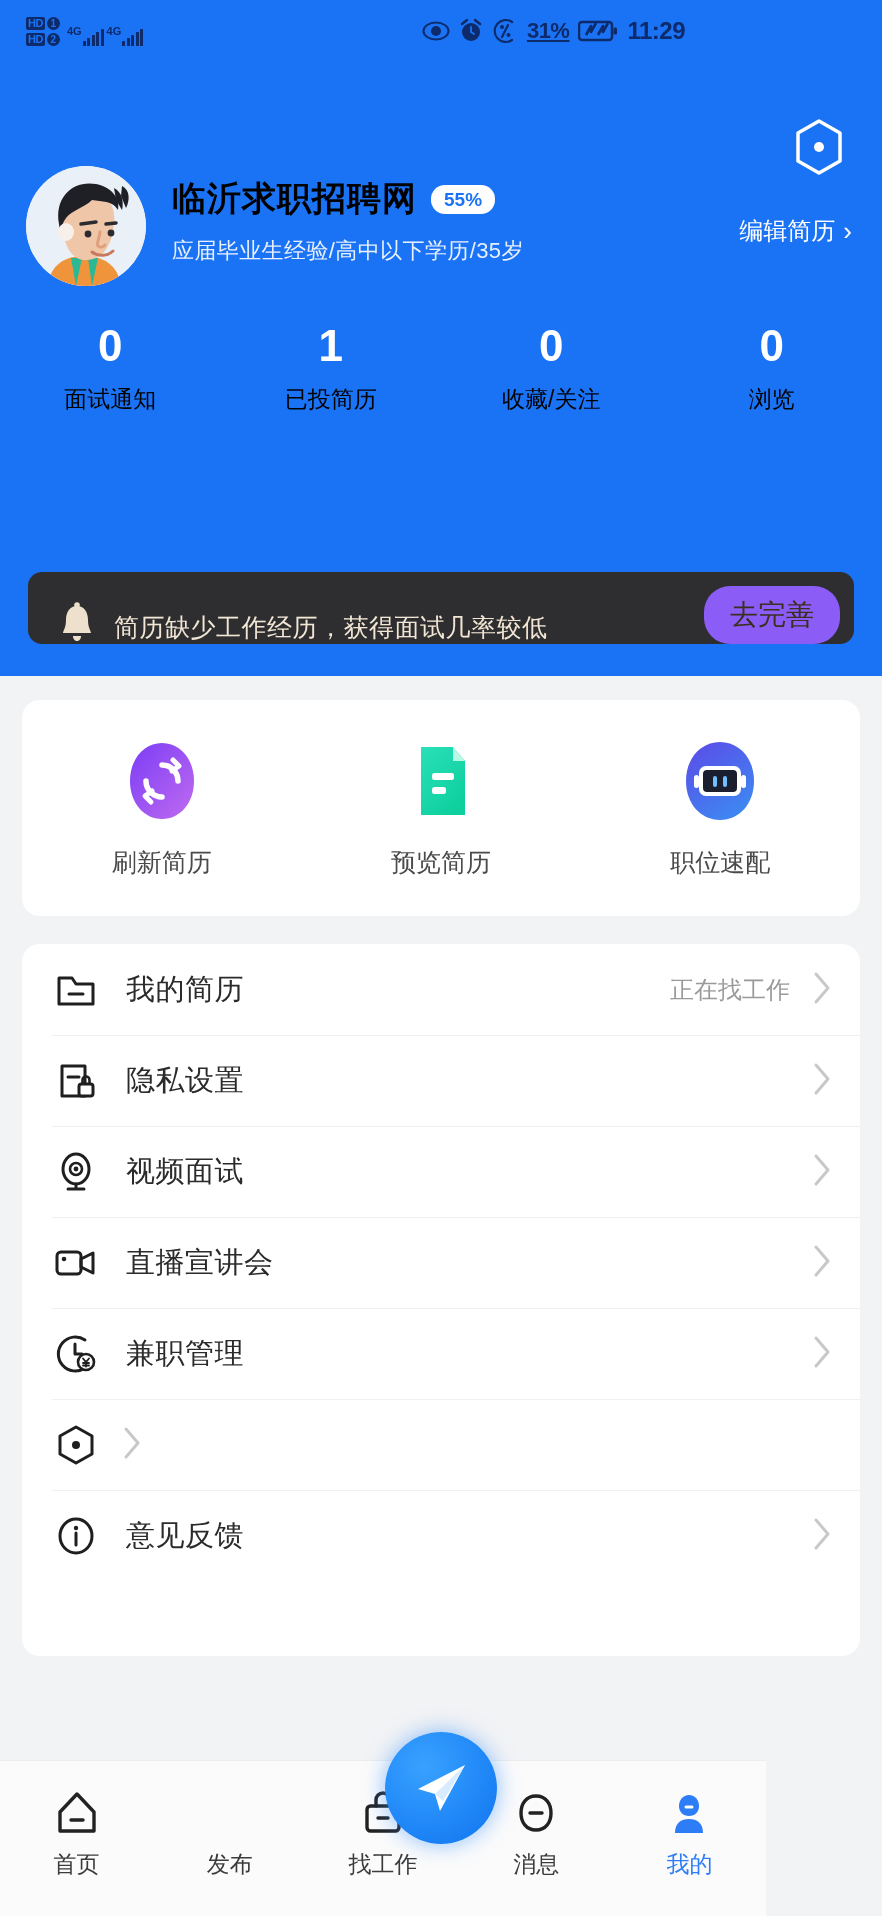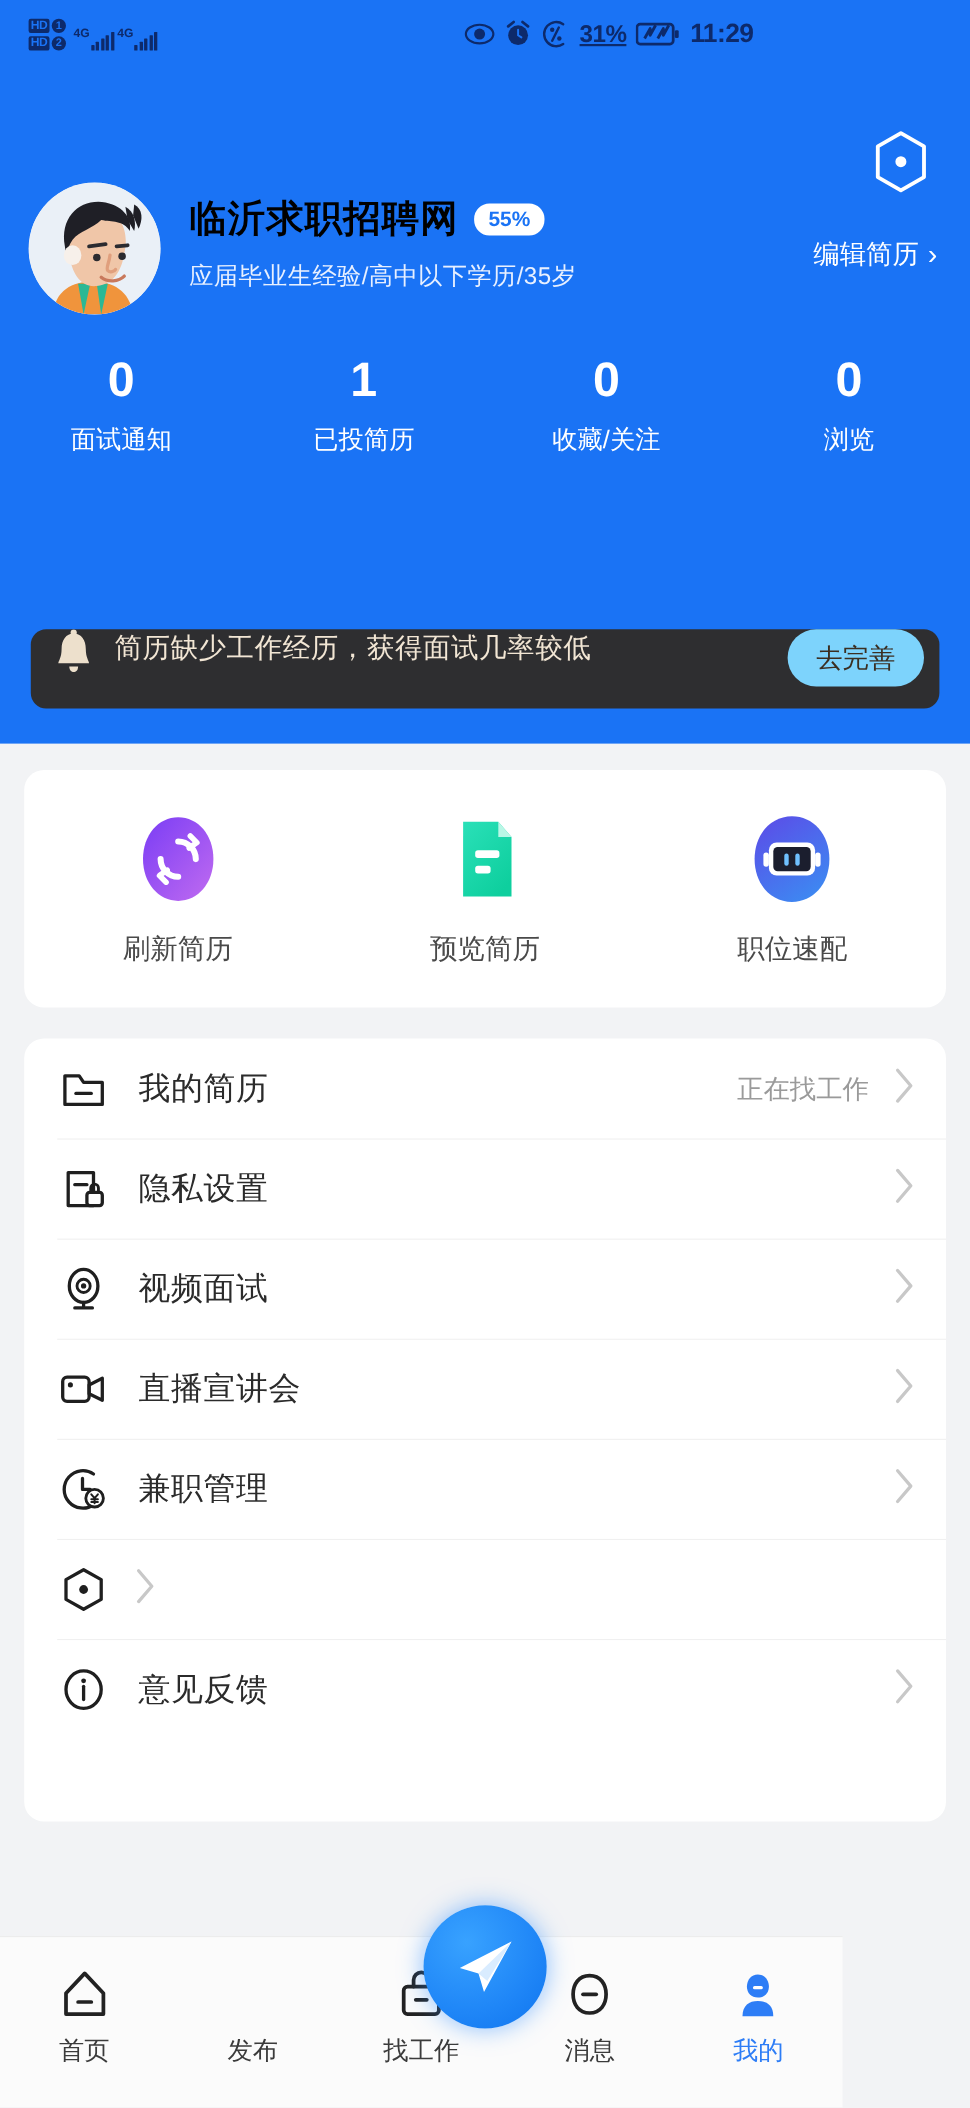"面试通知" .stat-label { color: #ffffff -> #000000 }
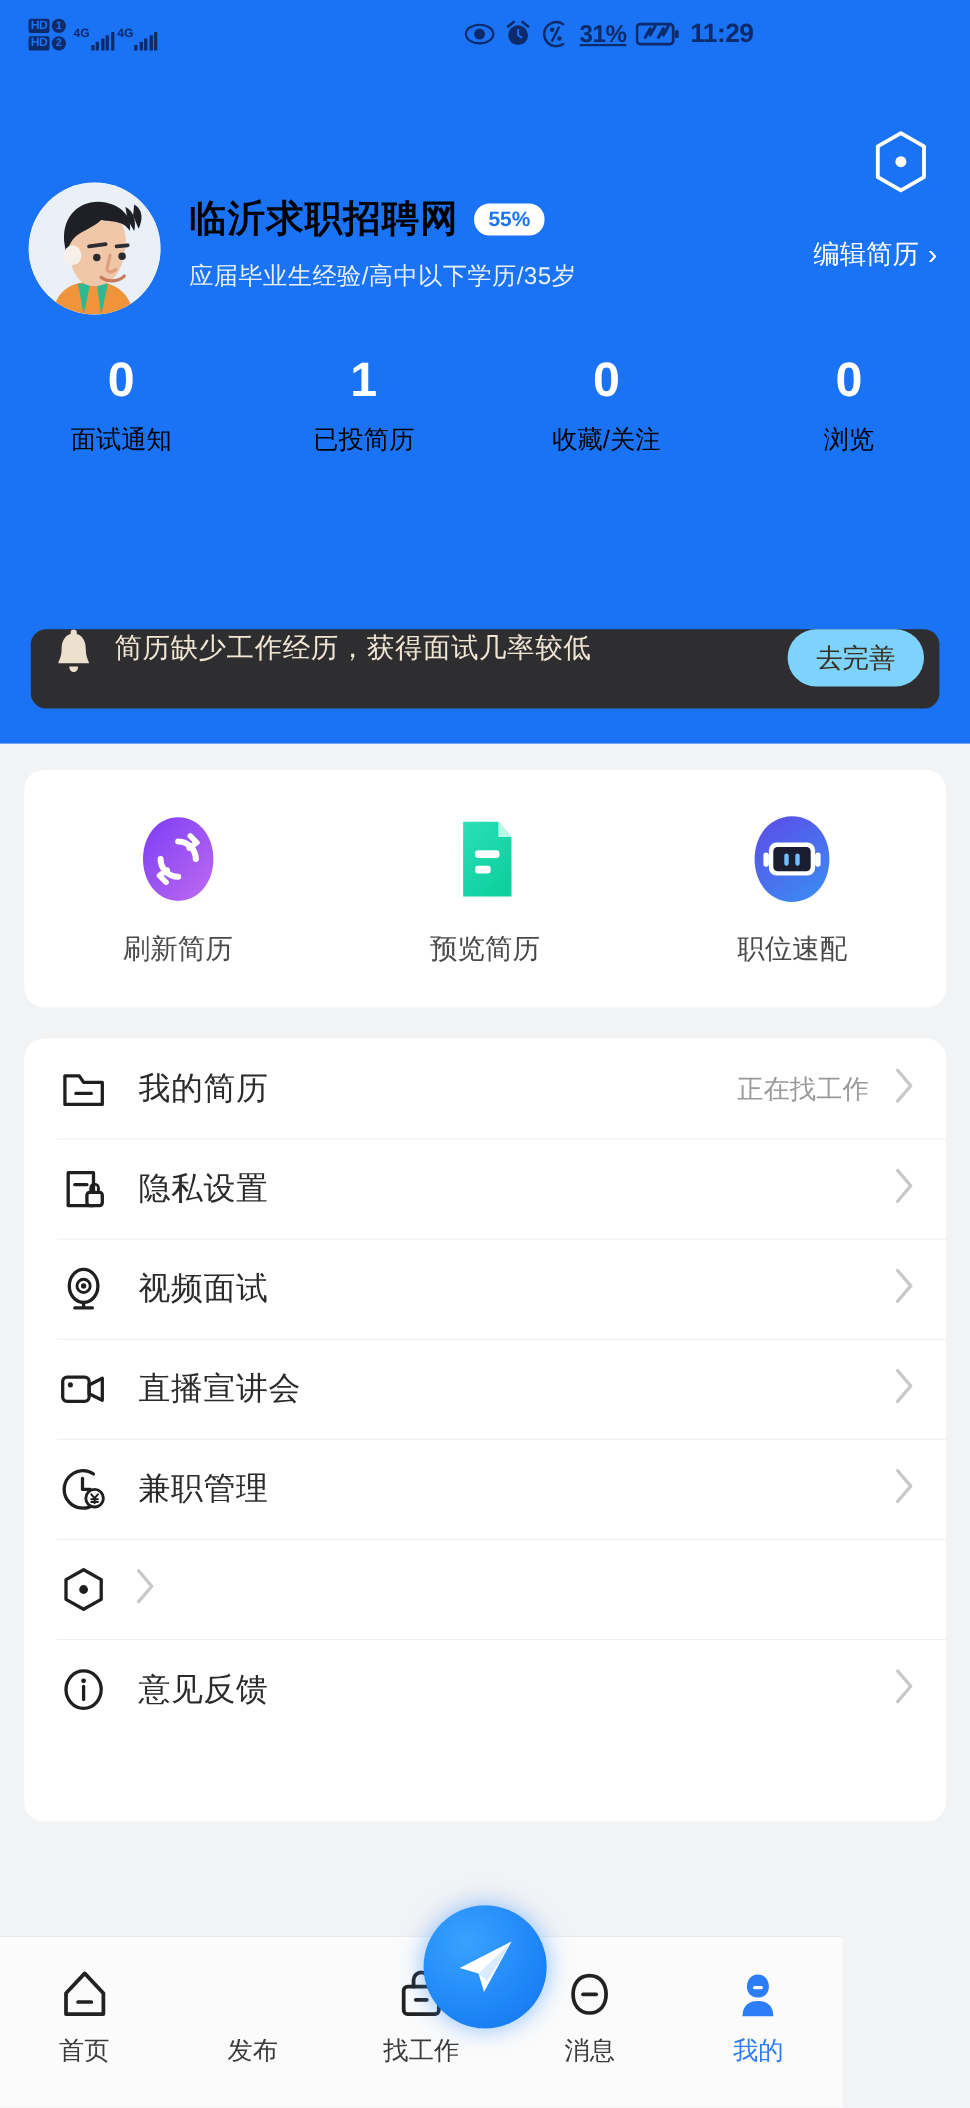"简历缺少工作经历，获得面试几率较低" .alert { align-items: flex-start -> flex-end; padding: 0 14px 0 20px -> 0 14px 0 30px }
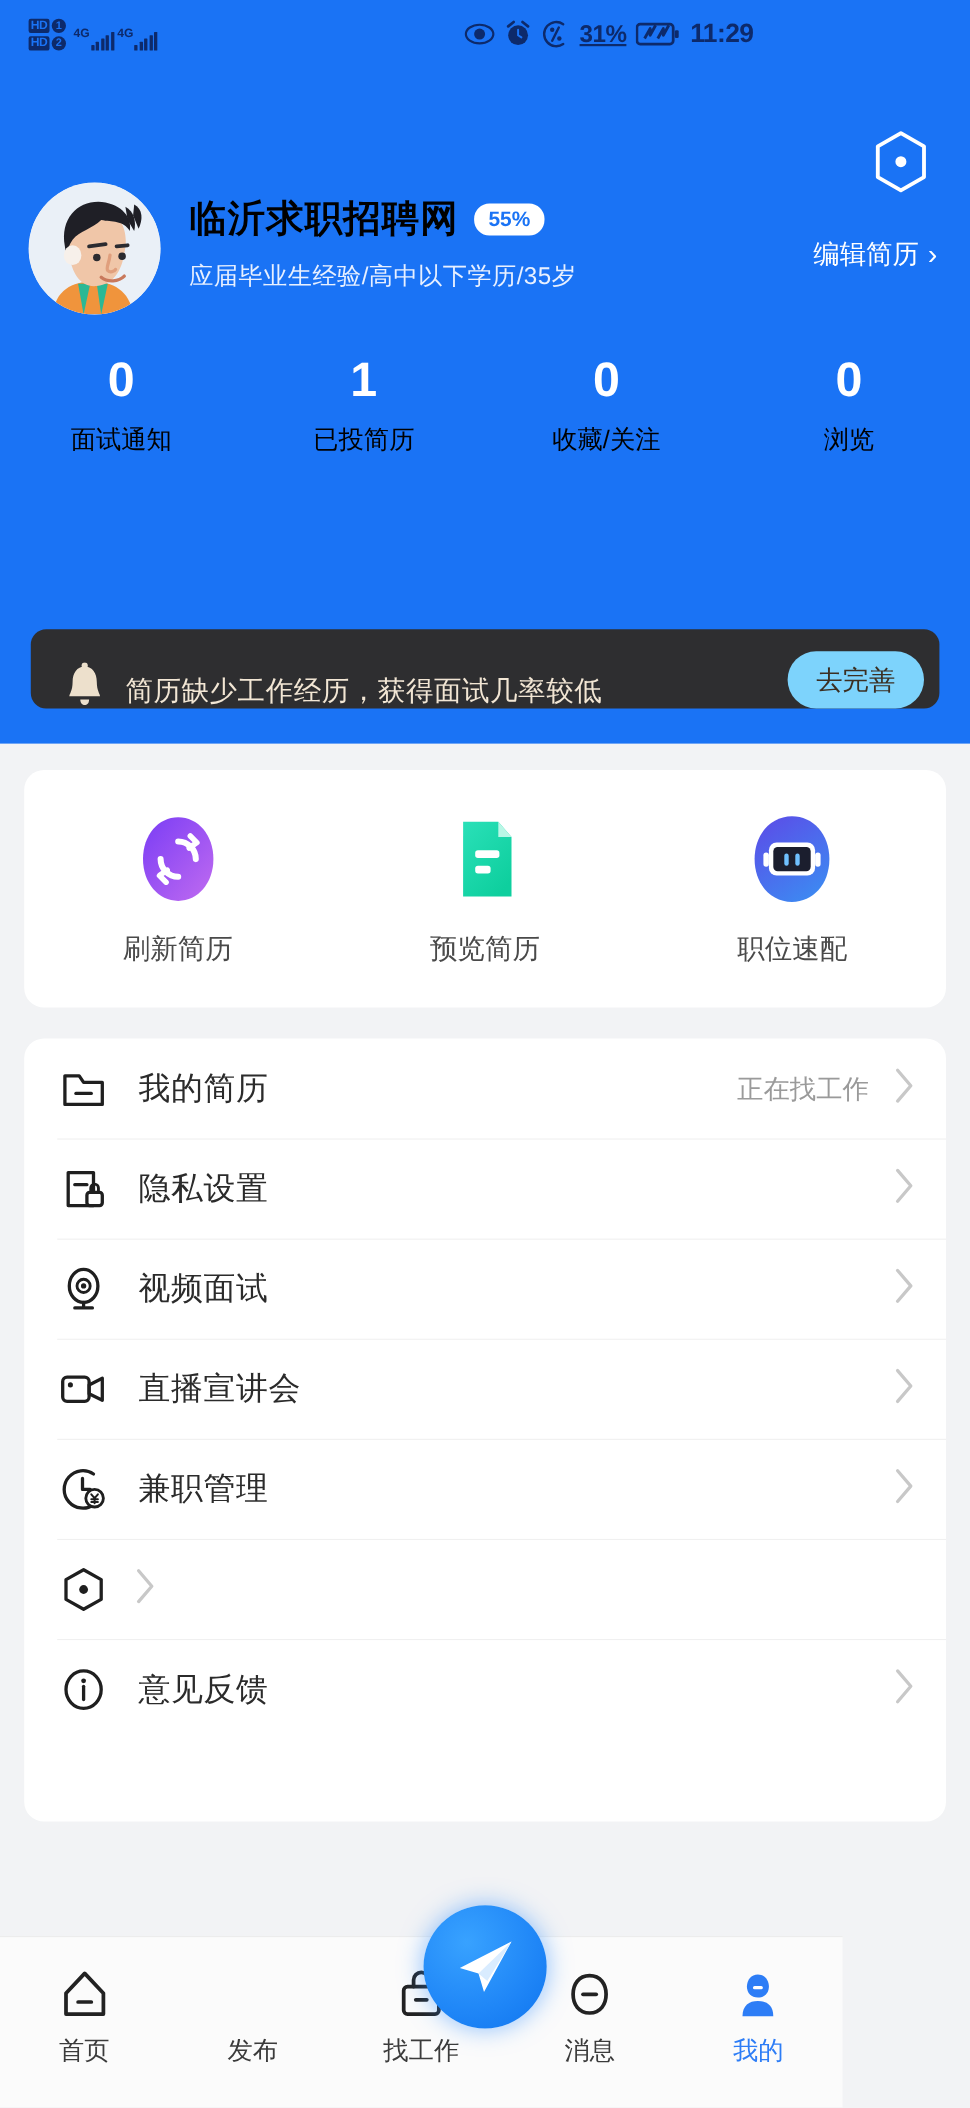"去完善" .alert-btn { background: #7dd3fc -> #8b5cf6; font-size: 24px -> 28px }
